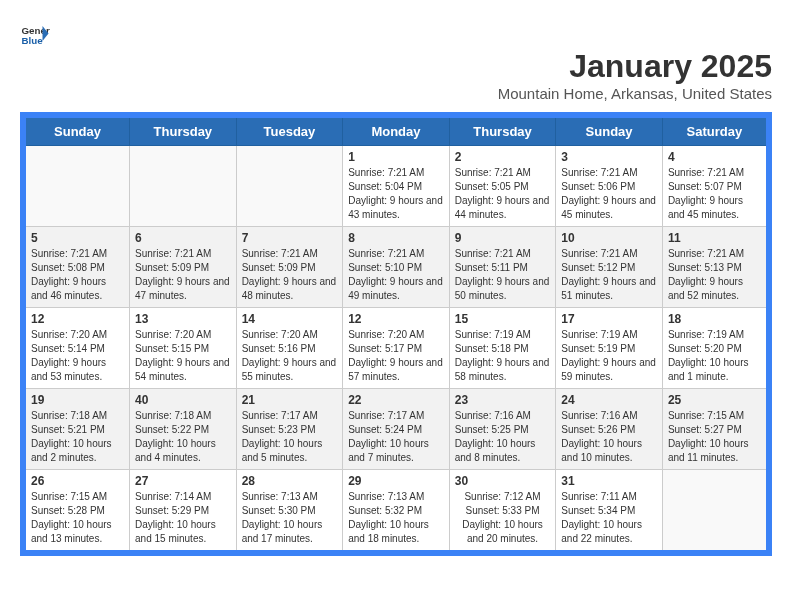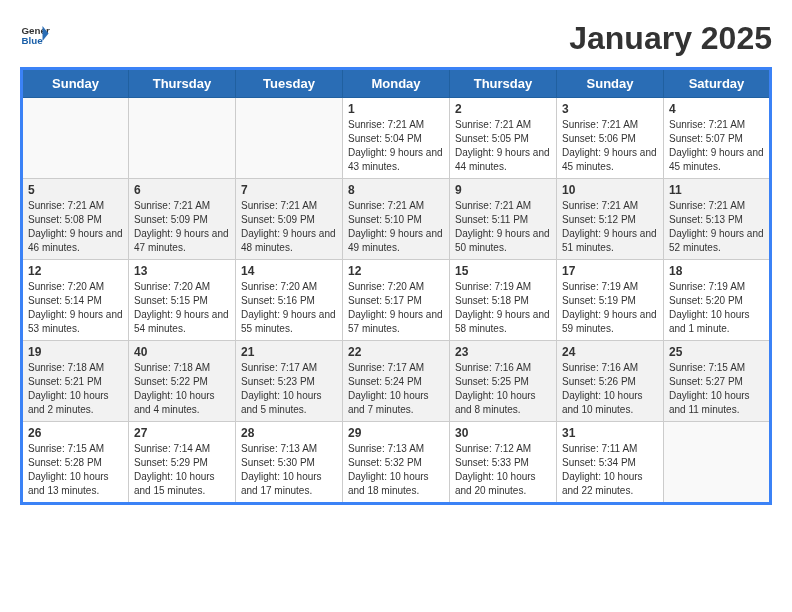"January 2025" .title-section { margin-top: none -> 28px }
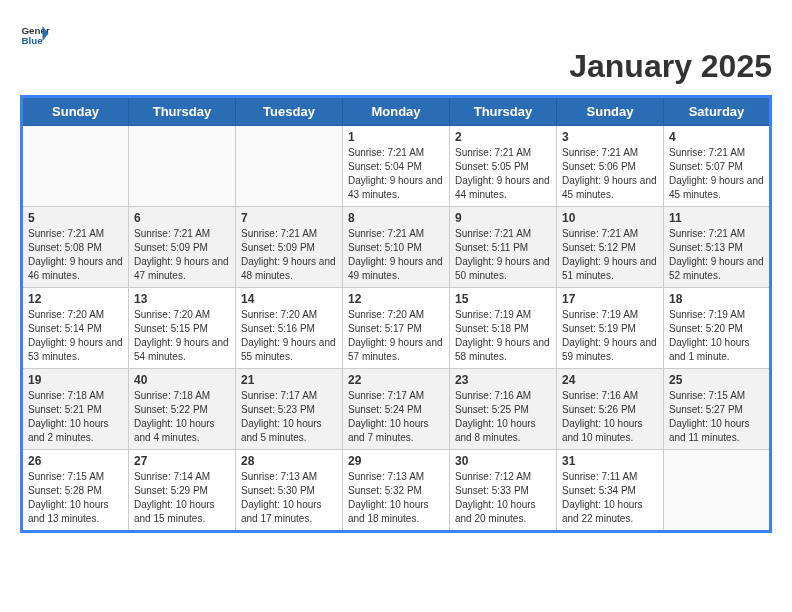"Mountain Home, Arkansas, United States" div.subtitle { html: none -> <div>Mountain Home, Arkansas, United States</div> }
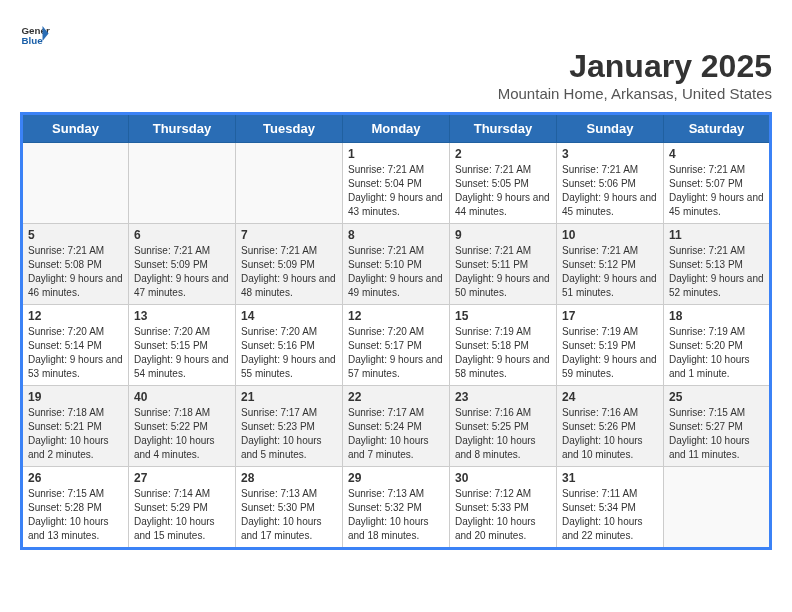"Sunday" .calendar { border: 3px solid #3b82f6 -> 6px solid #3b82f6 }
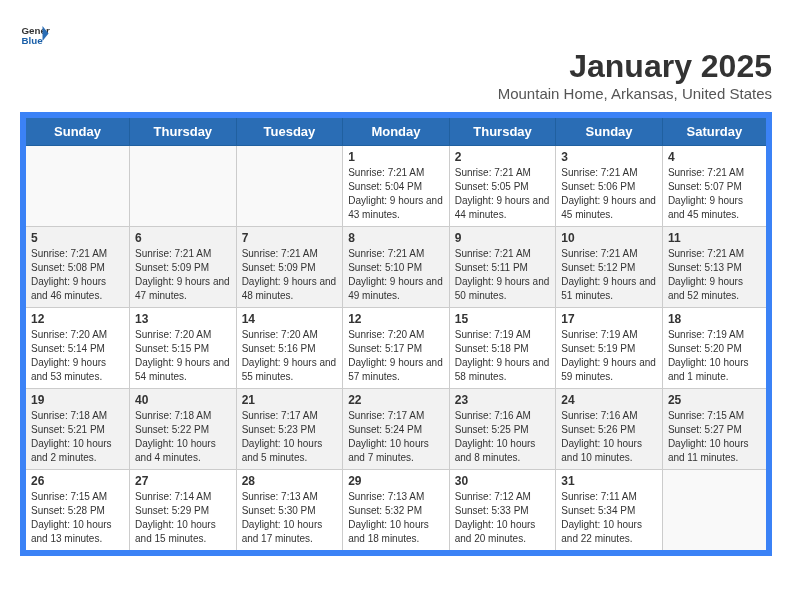"Sunrise: 7:12 AM" p.cell-text { text-align: none -> center }
